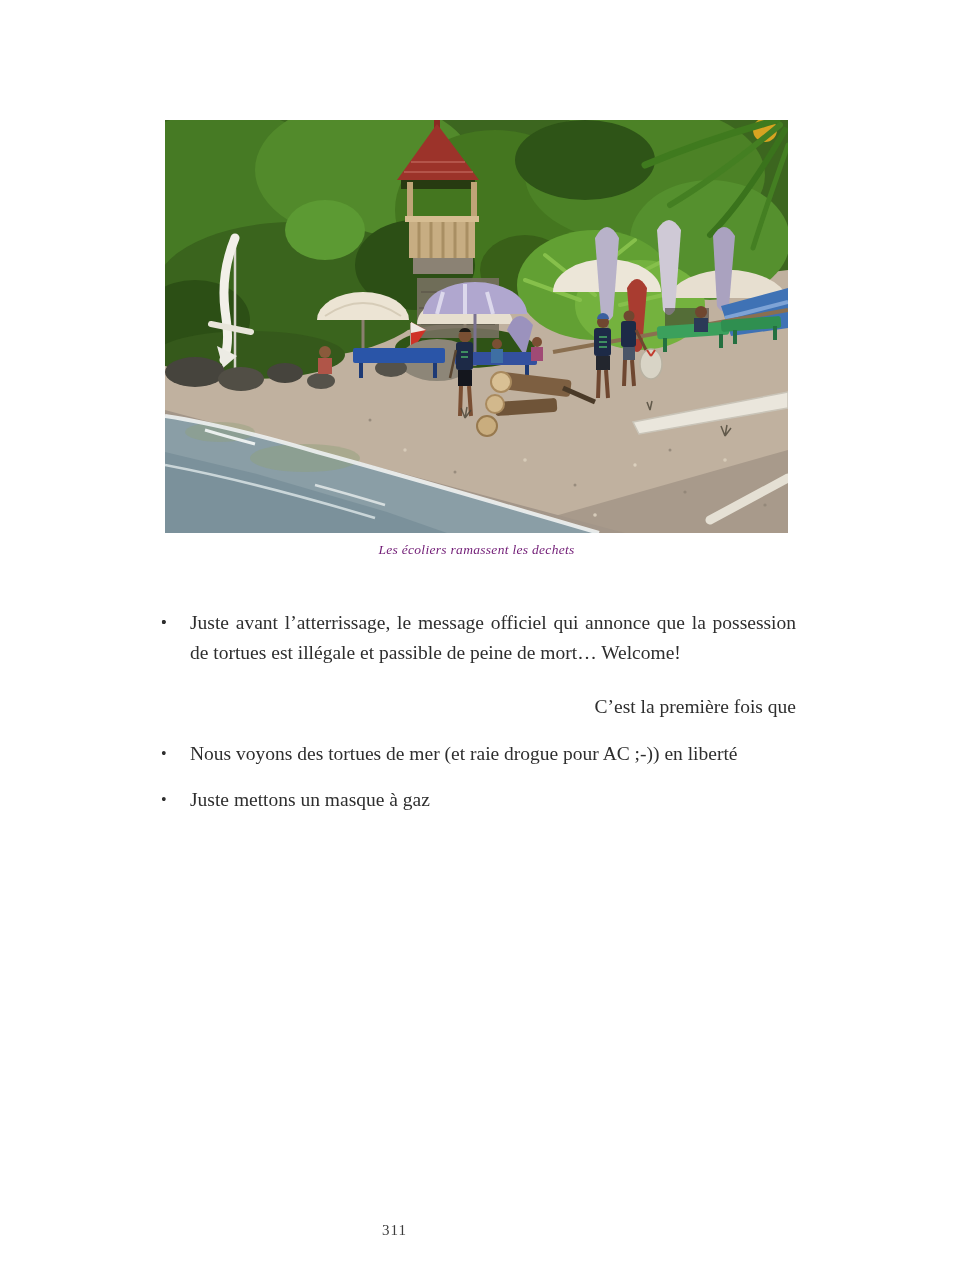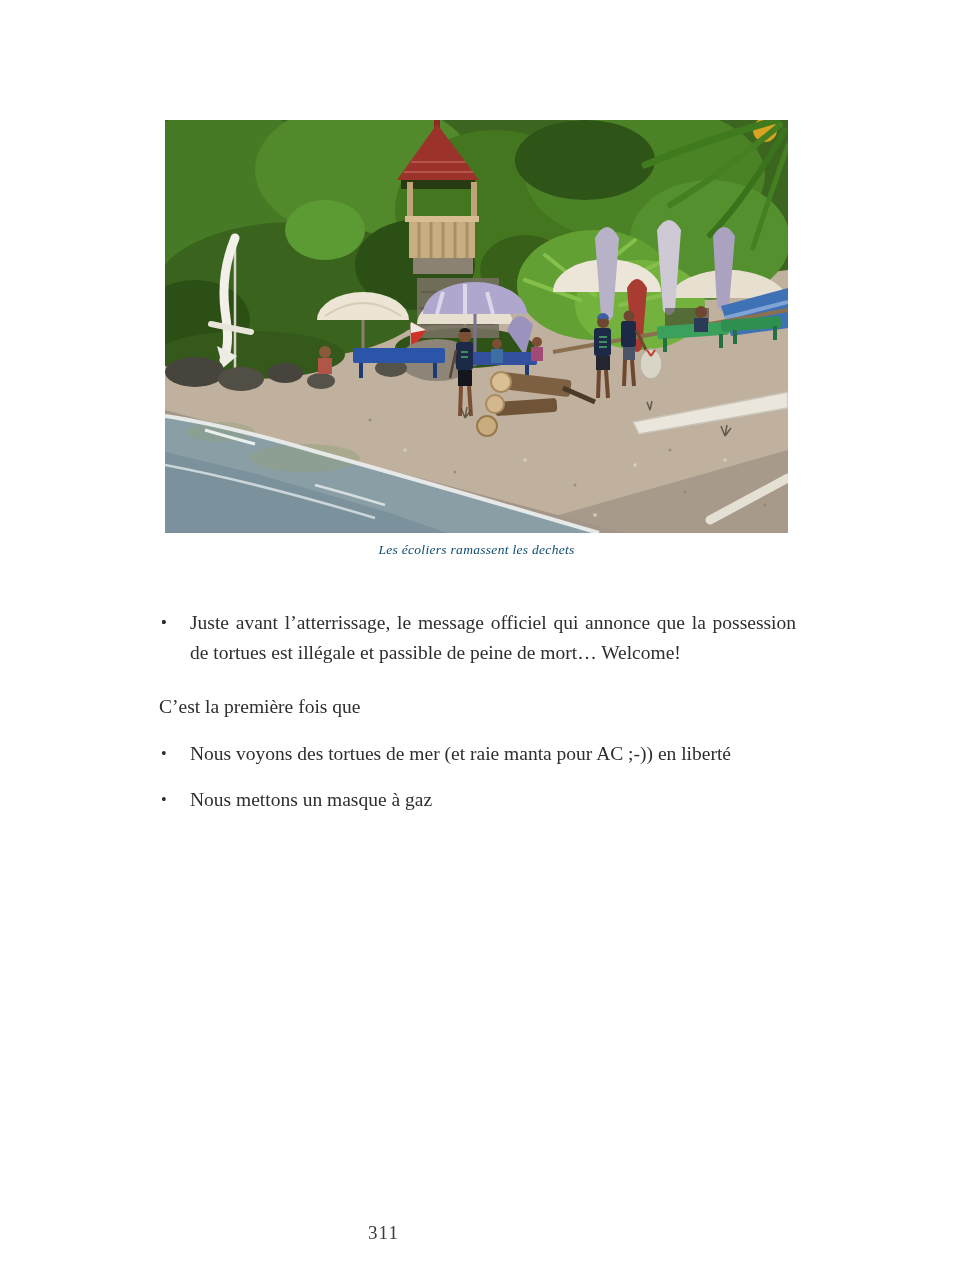"Les écoliers ramassent les dechets" figcaption.photo-caption { color: #0c4a6e -> #701a75 }
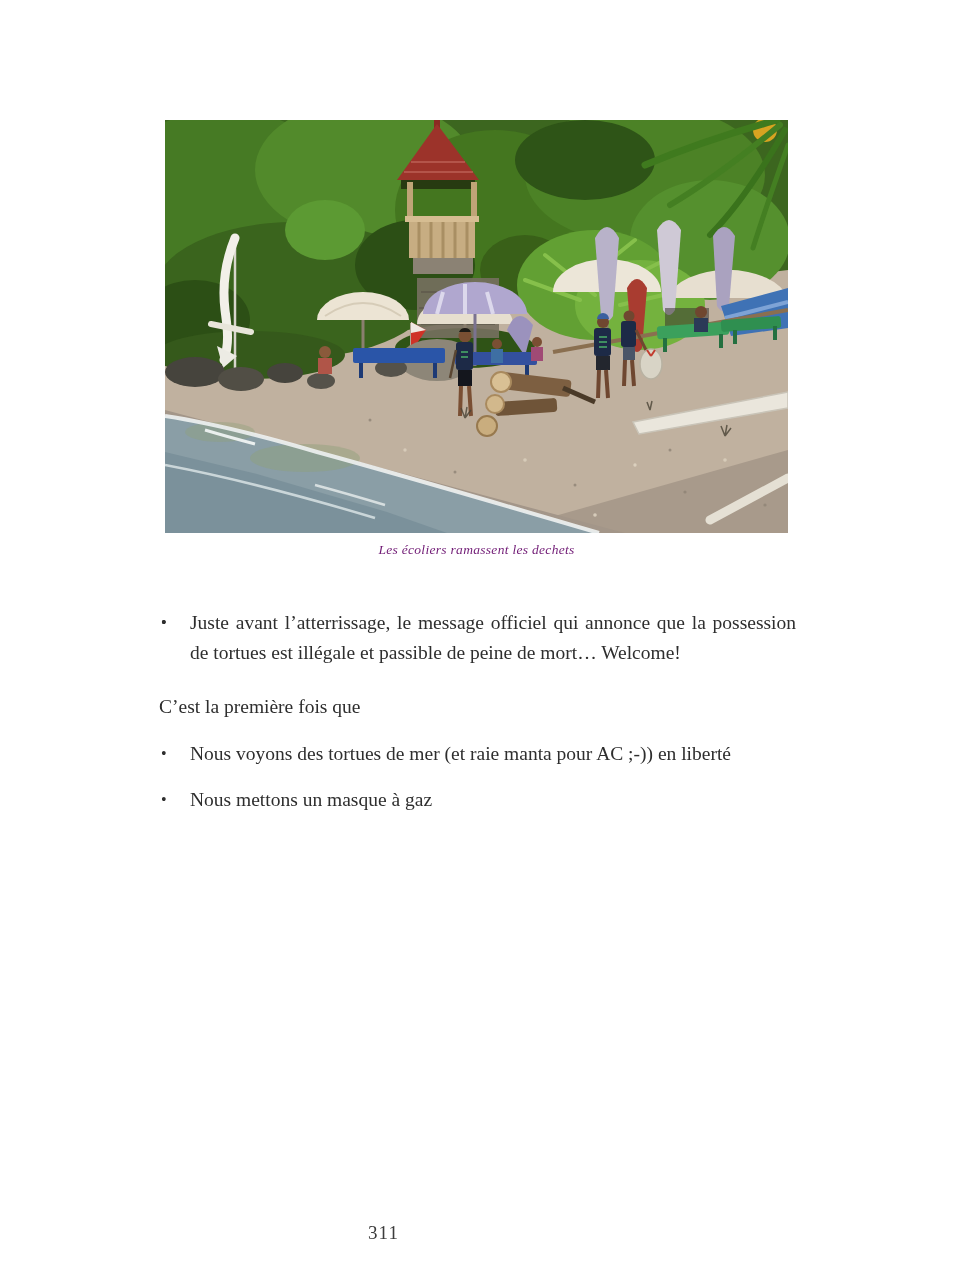"C’est la première fois que" .intro-paragraph { text-align: left -> right }
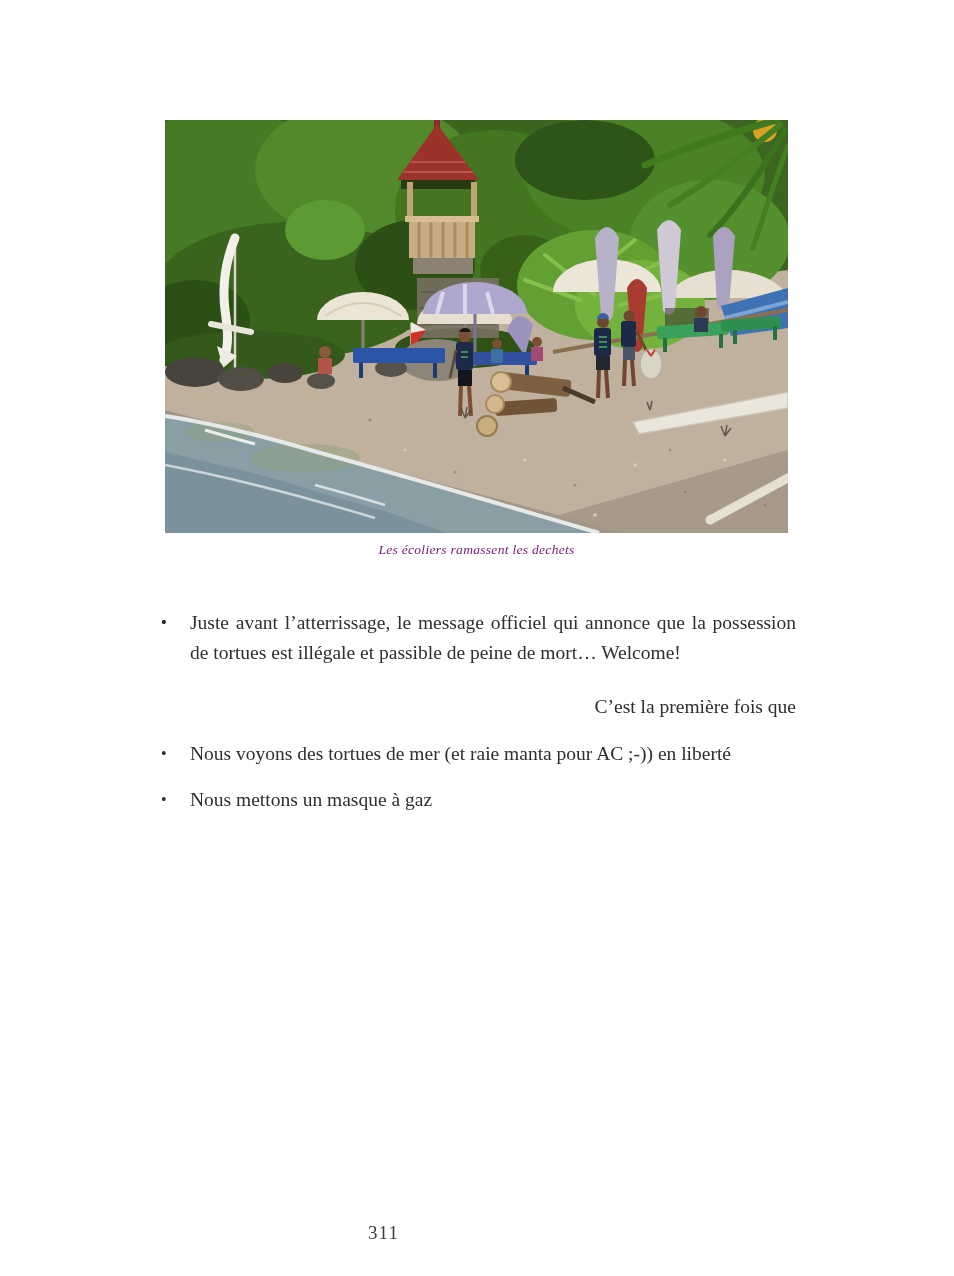"Nous voyons des tortues de" span { text: manta -> drogue }
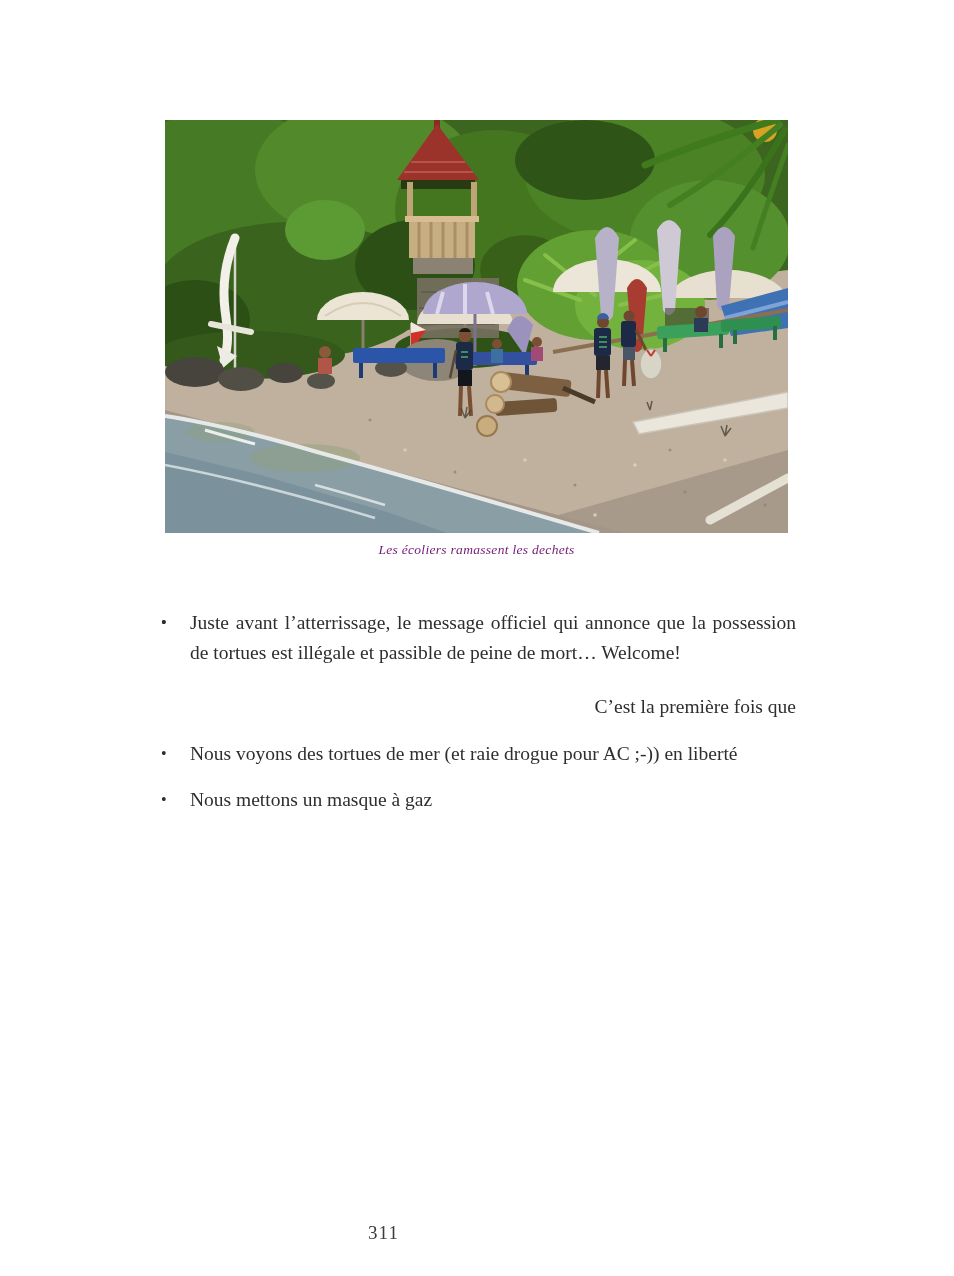"Nous mettons un masque à" span { text: Nous -> Juste }
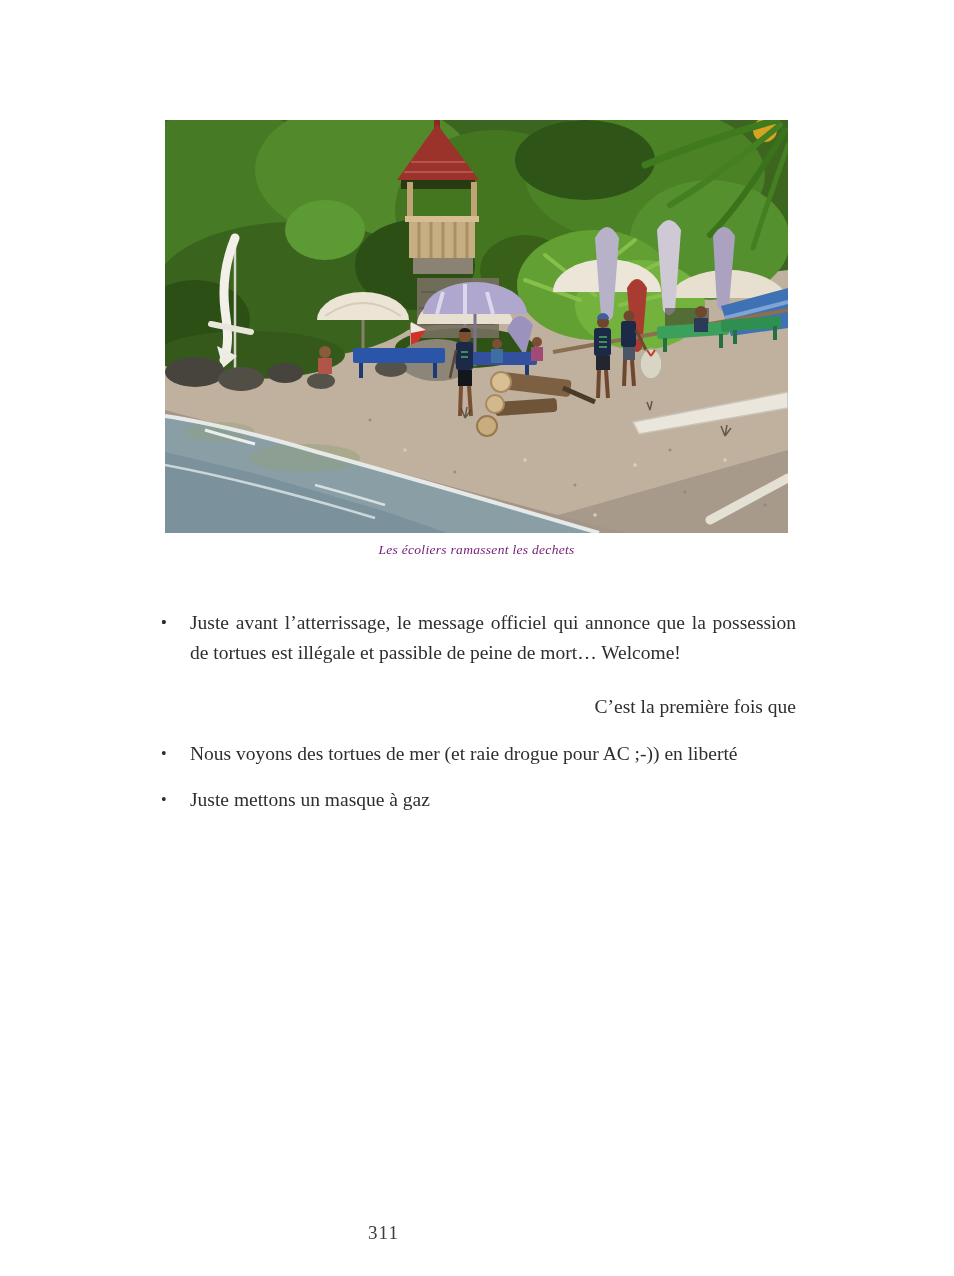"311" .page-footer { font-size: 19px -> 15px; left: 4px -> 15px }
